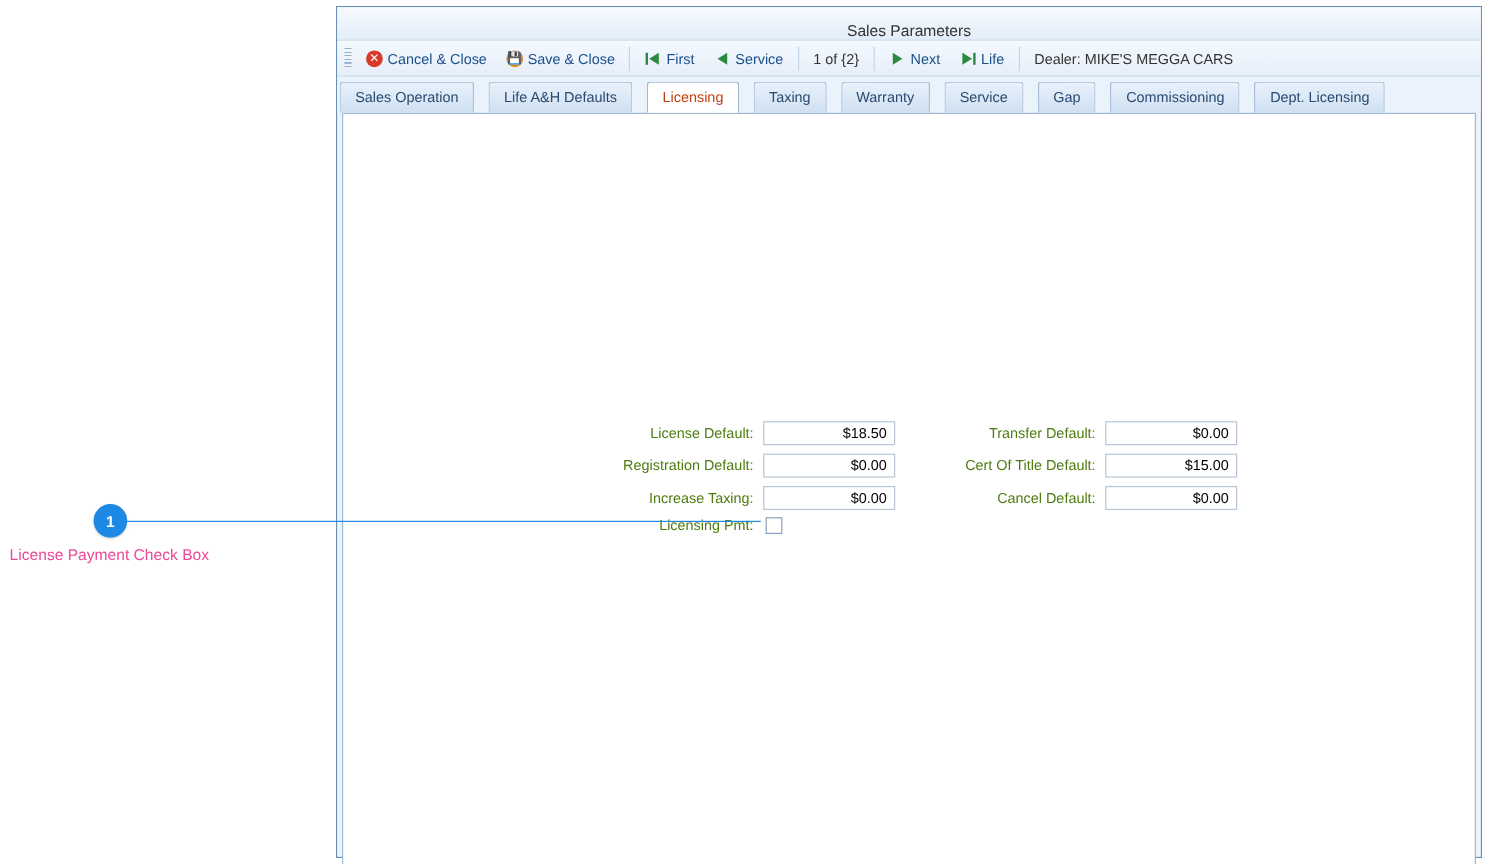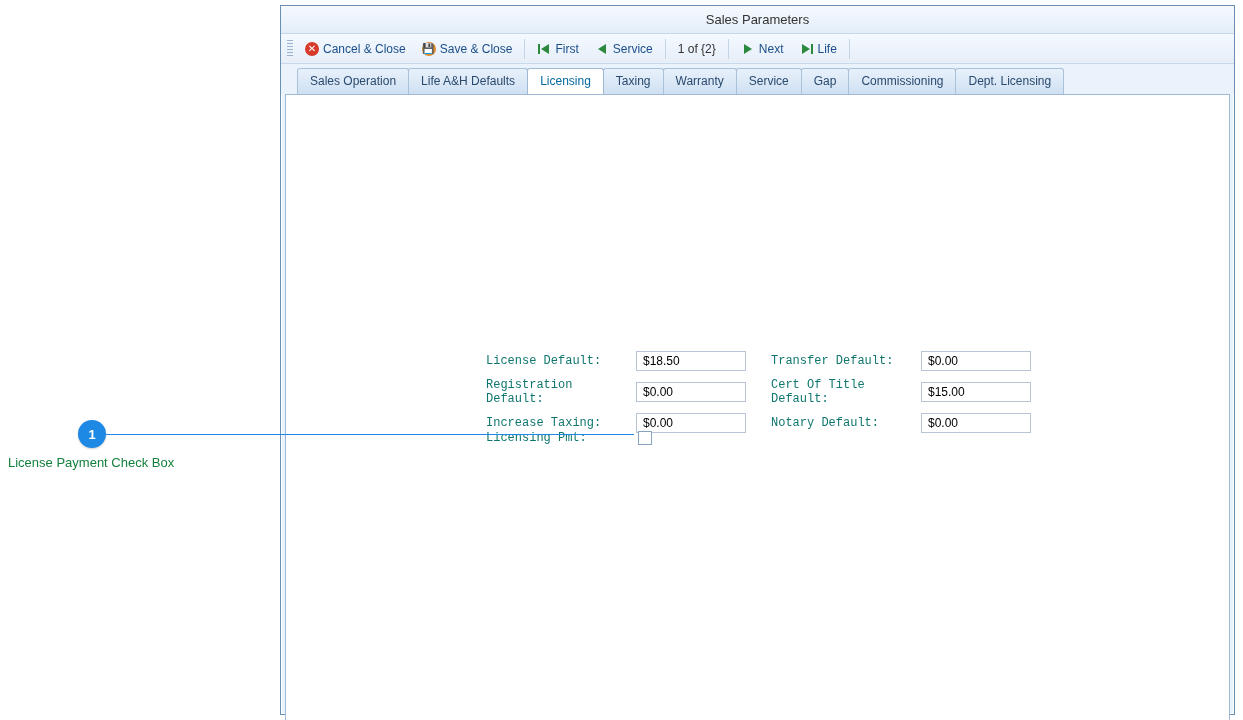"Sales Parameters" .titlebar { align-items: center -> flex-end }
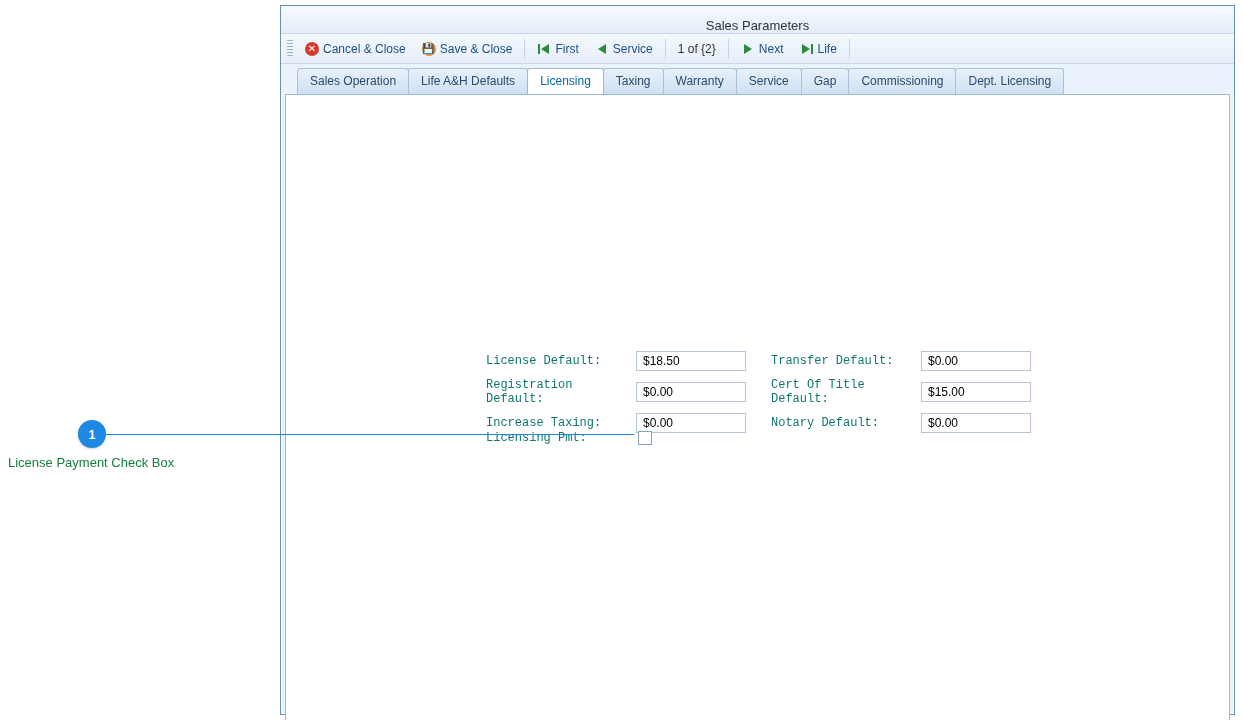"Dealer: MIKE'S MEGGA CARS" div.tlabel { html: none -> <div>Dealer: MIKE'S MEGGA CARS</div> }
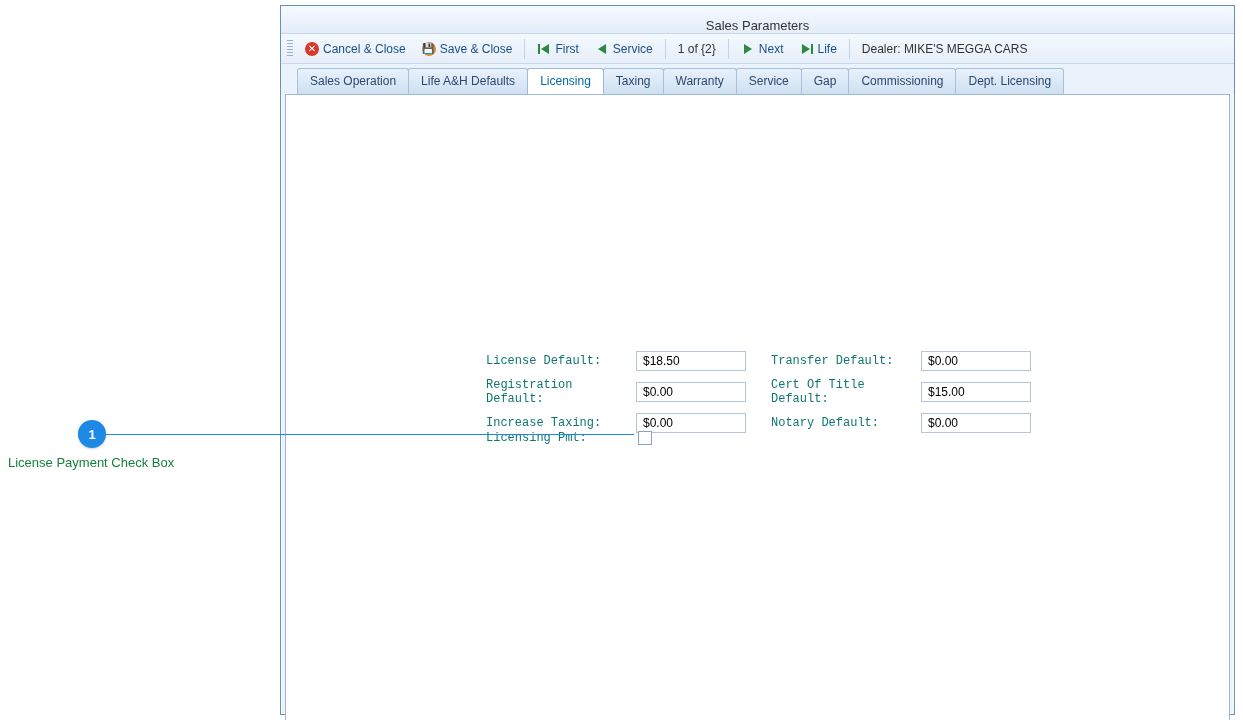"Sales Operation" .tabstrip { gap: 0 -> 13px; padding: 4px 4px 0 16px -> 4px 4px 0 2px }
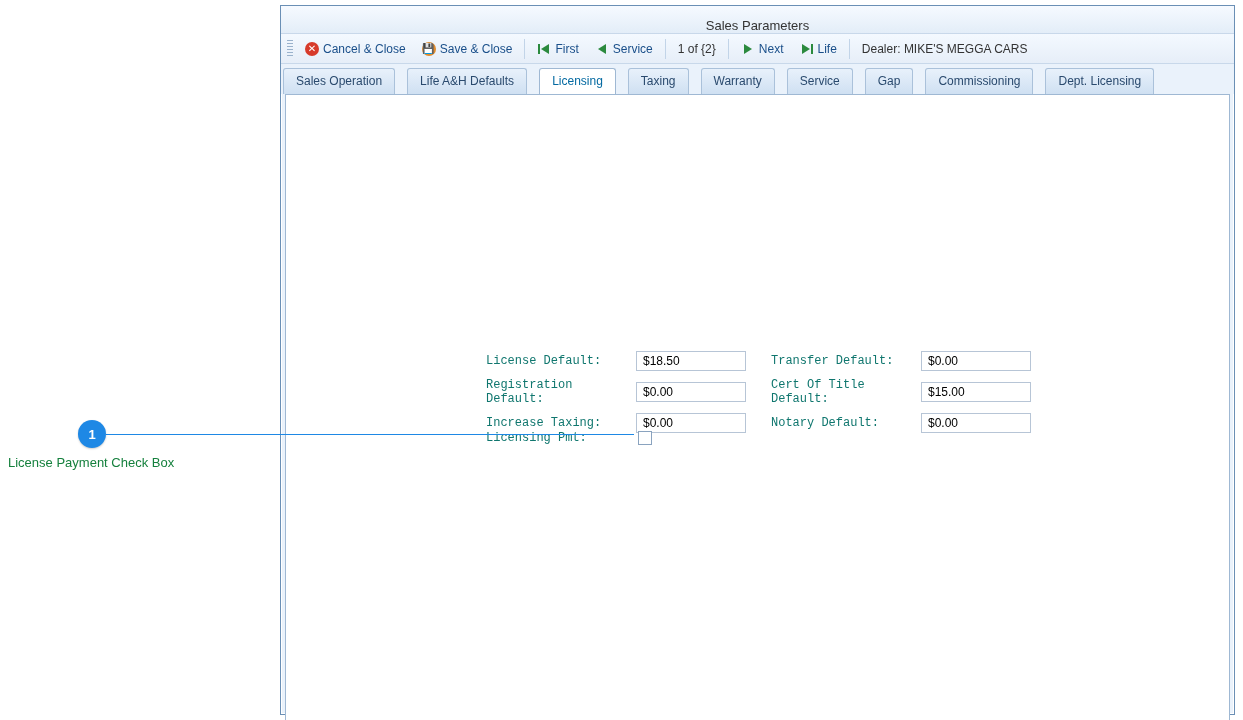"Licensing" .tab.active { color: #0369a1 -> #c2410c }
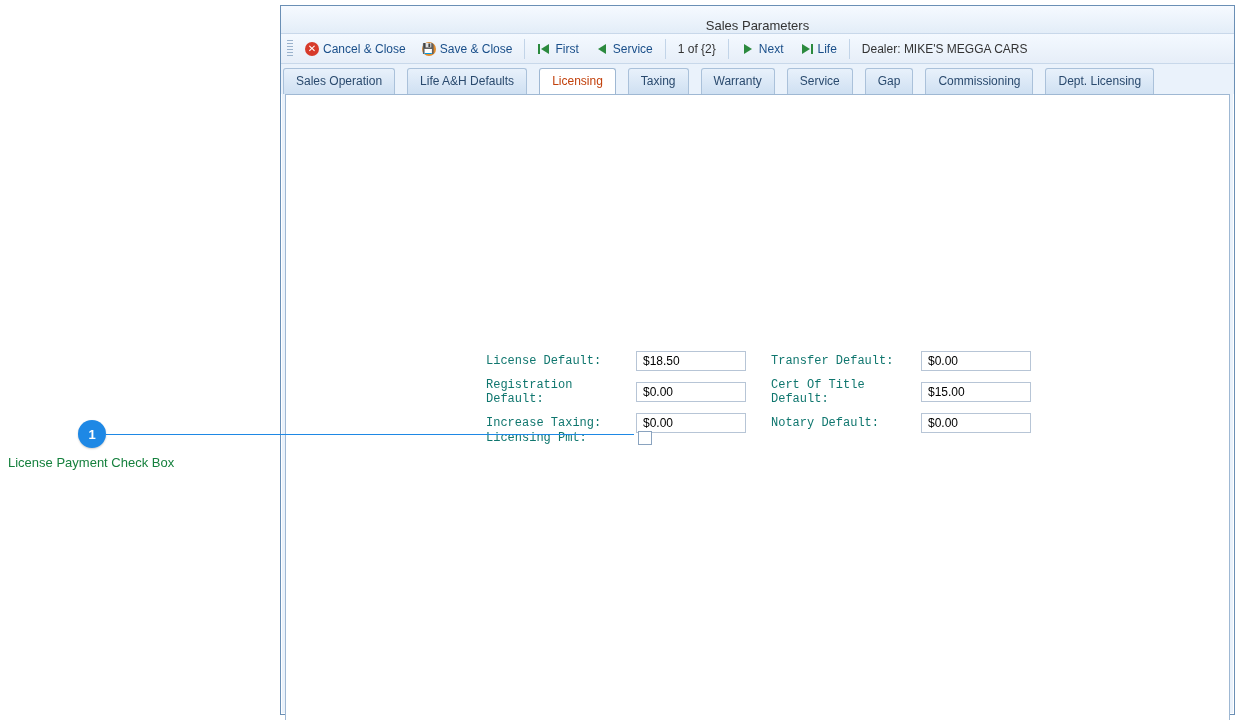"License Default:" .flabel { color: #0f766e -> #4d7c0f; font-family: Liberation Mono, monospace -> none; text-align: left -> right }
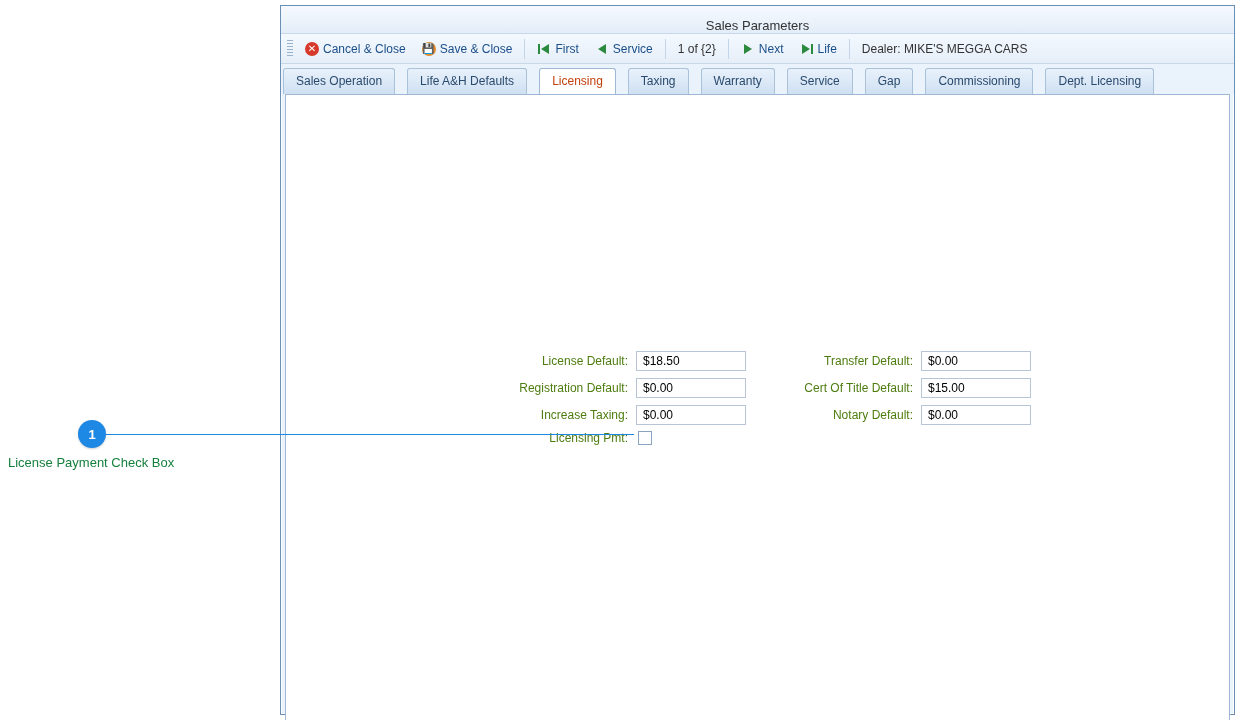"$18.50" .finput { text-align: left -> right }
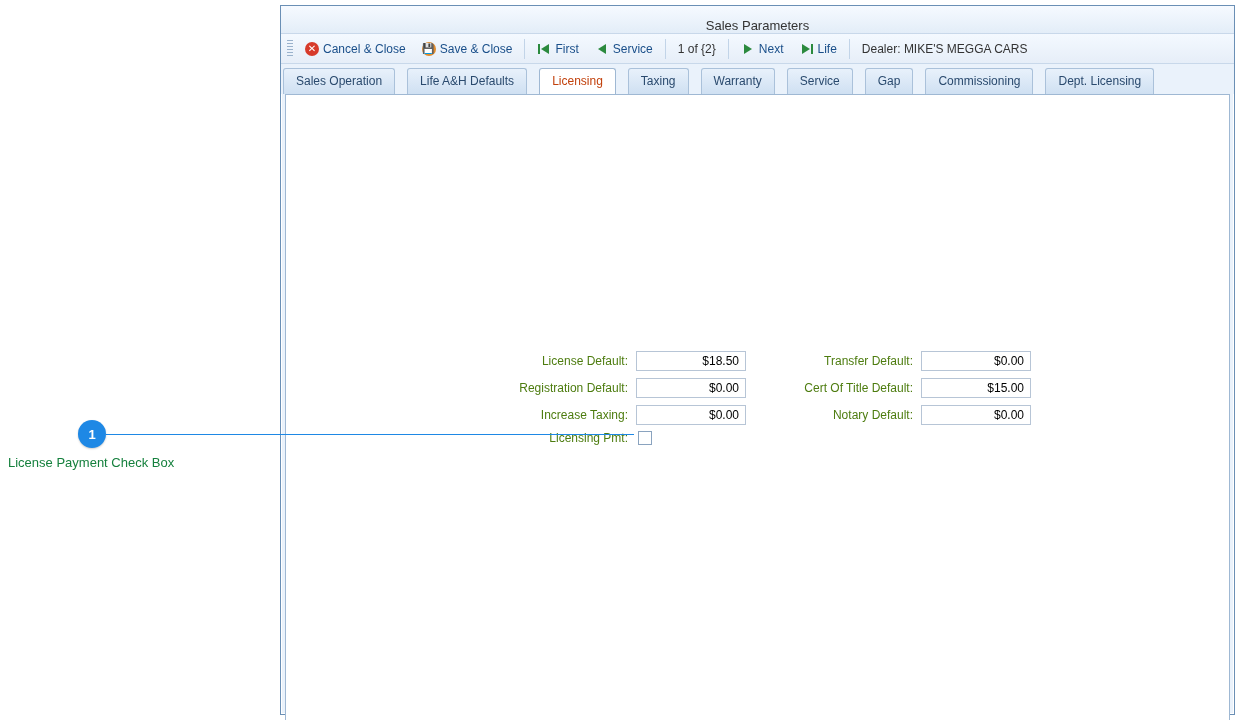"Notary Default:" div.flabel { text: Notary -> Cancel }
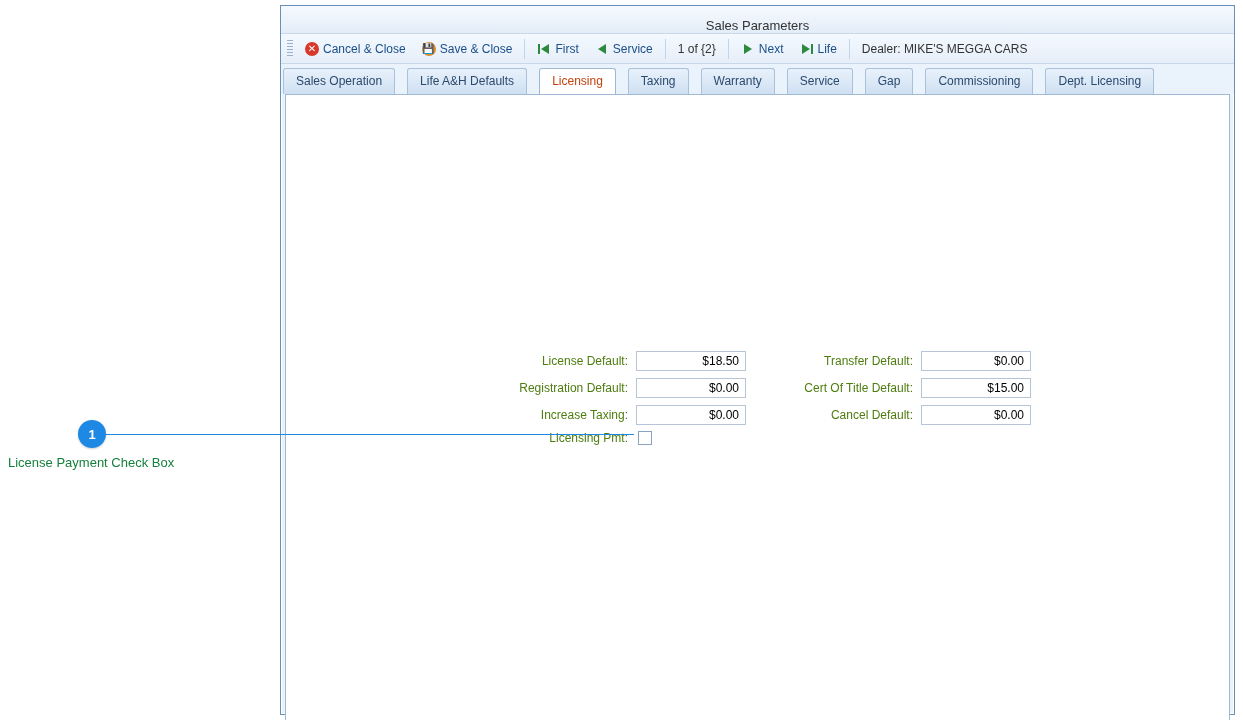"License Payment Check Box" .annotation { color: #15803d -> #ec4899 }
